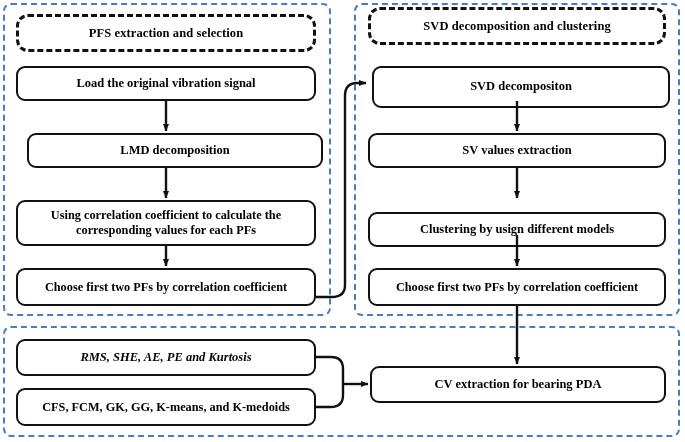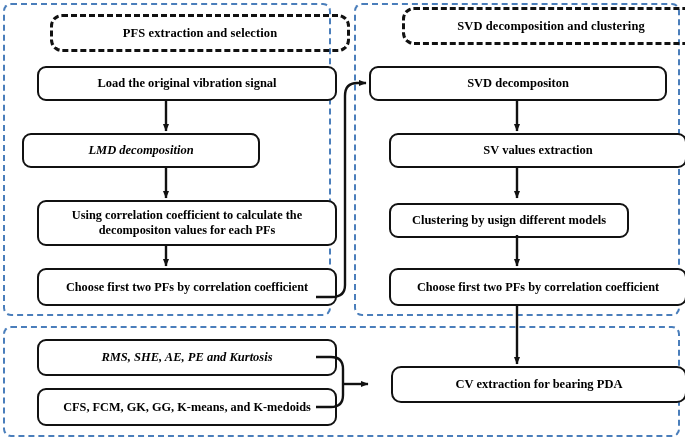"PFS extraction and selection" .title-box { margin-left: 34px -> none }
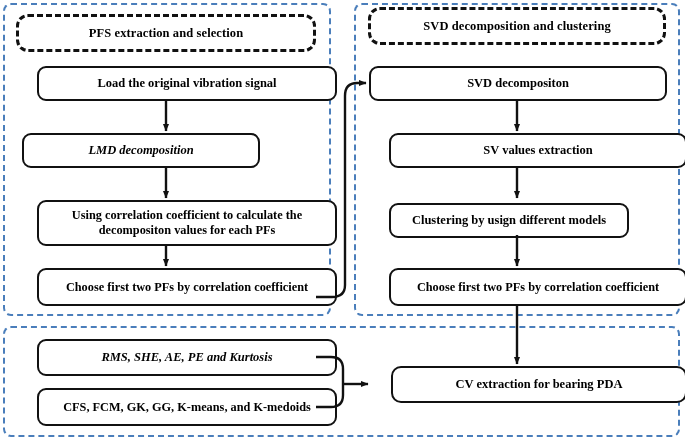"Load the original vibration signal" .node { margin-left: 21px -> none }
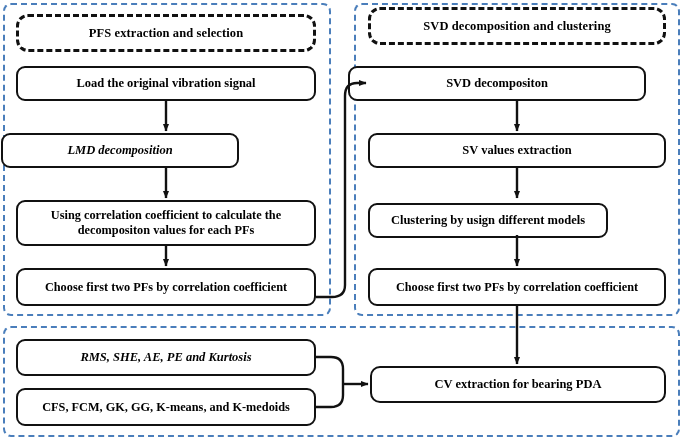"SVD decompositon" div.node { height: 35px -> 42px; left: 348px -> 372px }
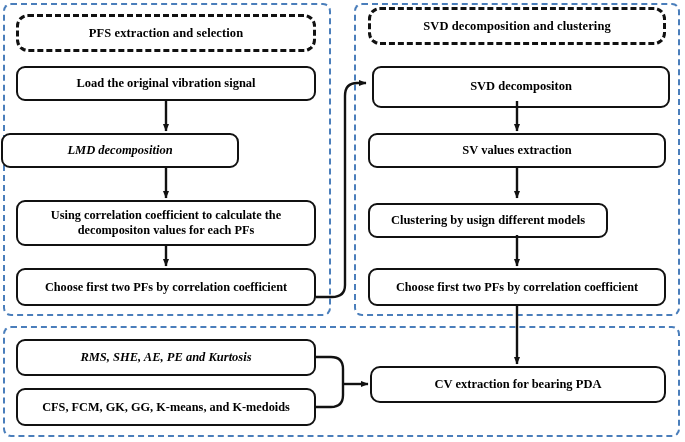"LMD decomposition" div.node { font-style: italic -> none; left: 1px -> 27px; width: 238px -> 296px }
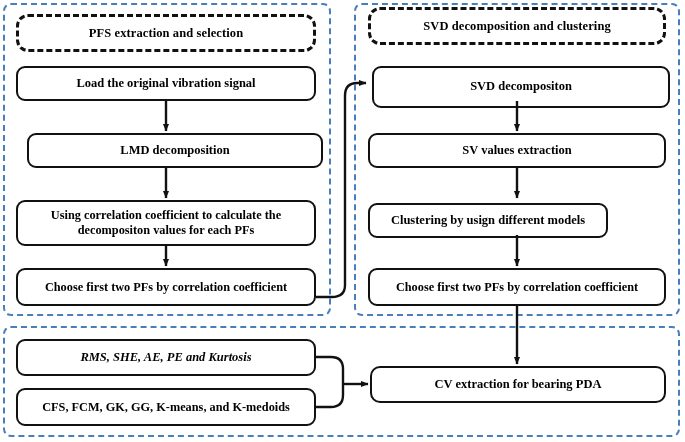"Using correlation coefficient to" span { text: decompositon -> corresponding }
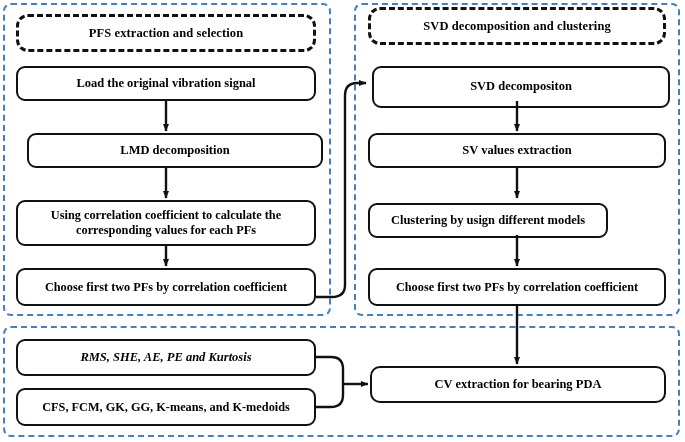"Clustering by usign different models" div.node { top: 203px -> 212px; width: 240px -> 298px }
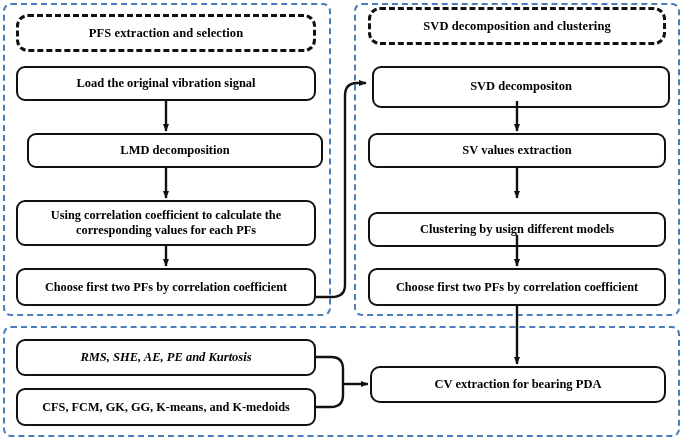"CV extraction for bearing PDA" div.node { border-radius: 10px -> none }
